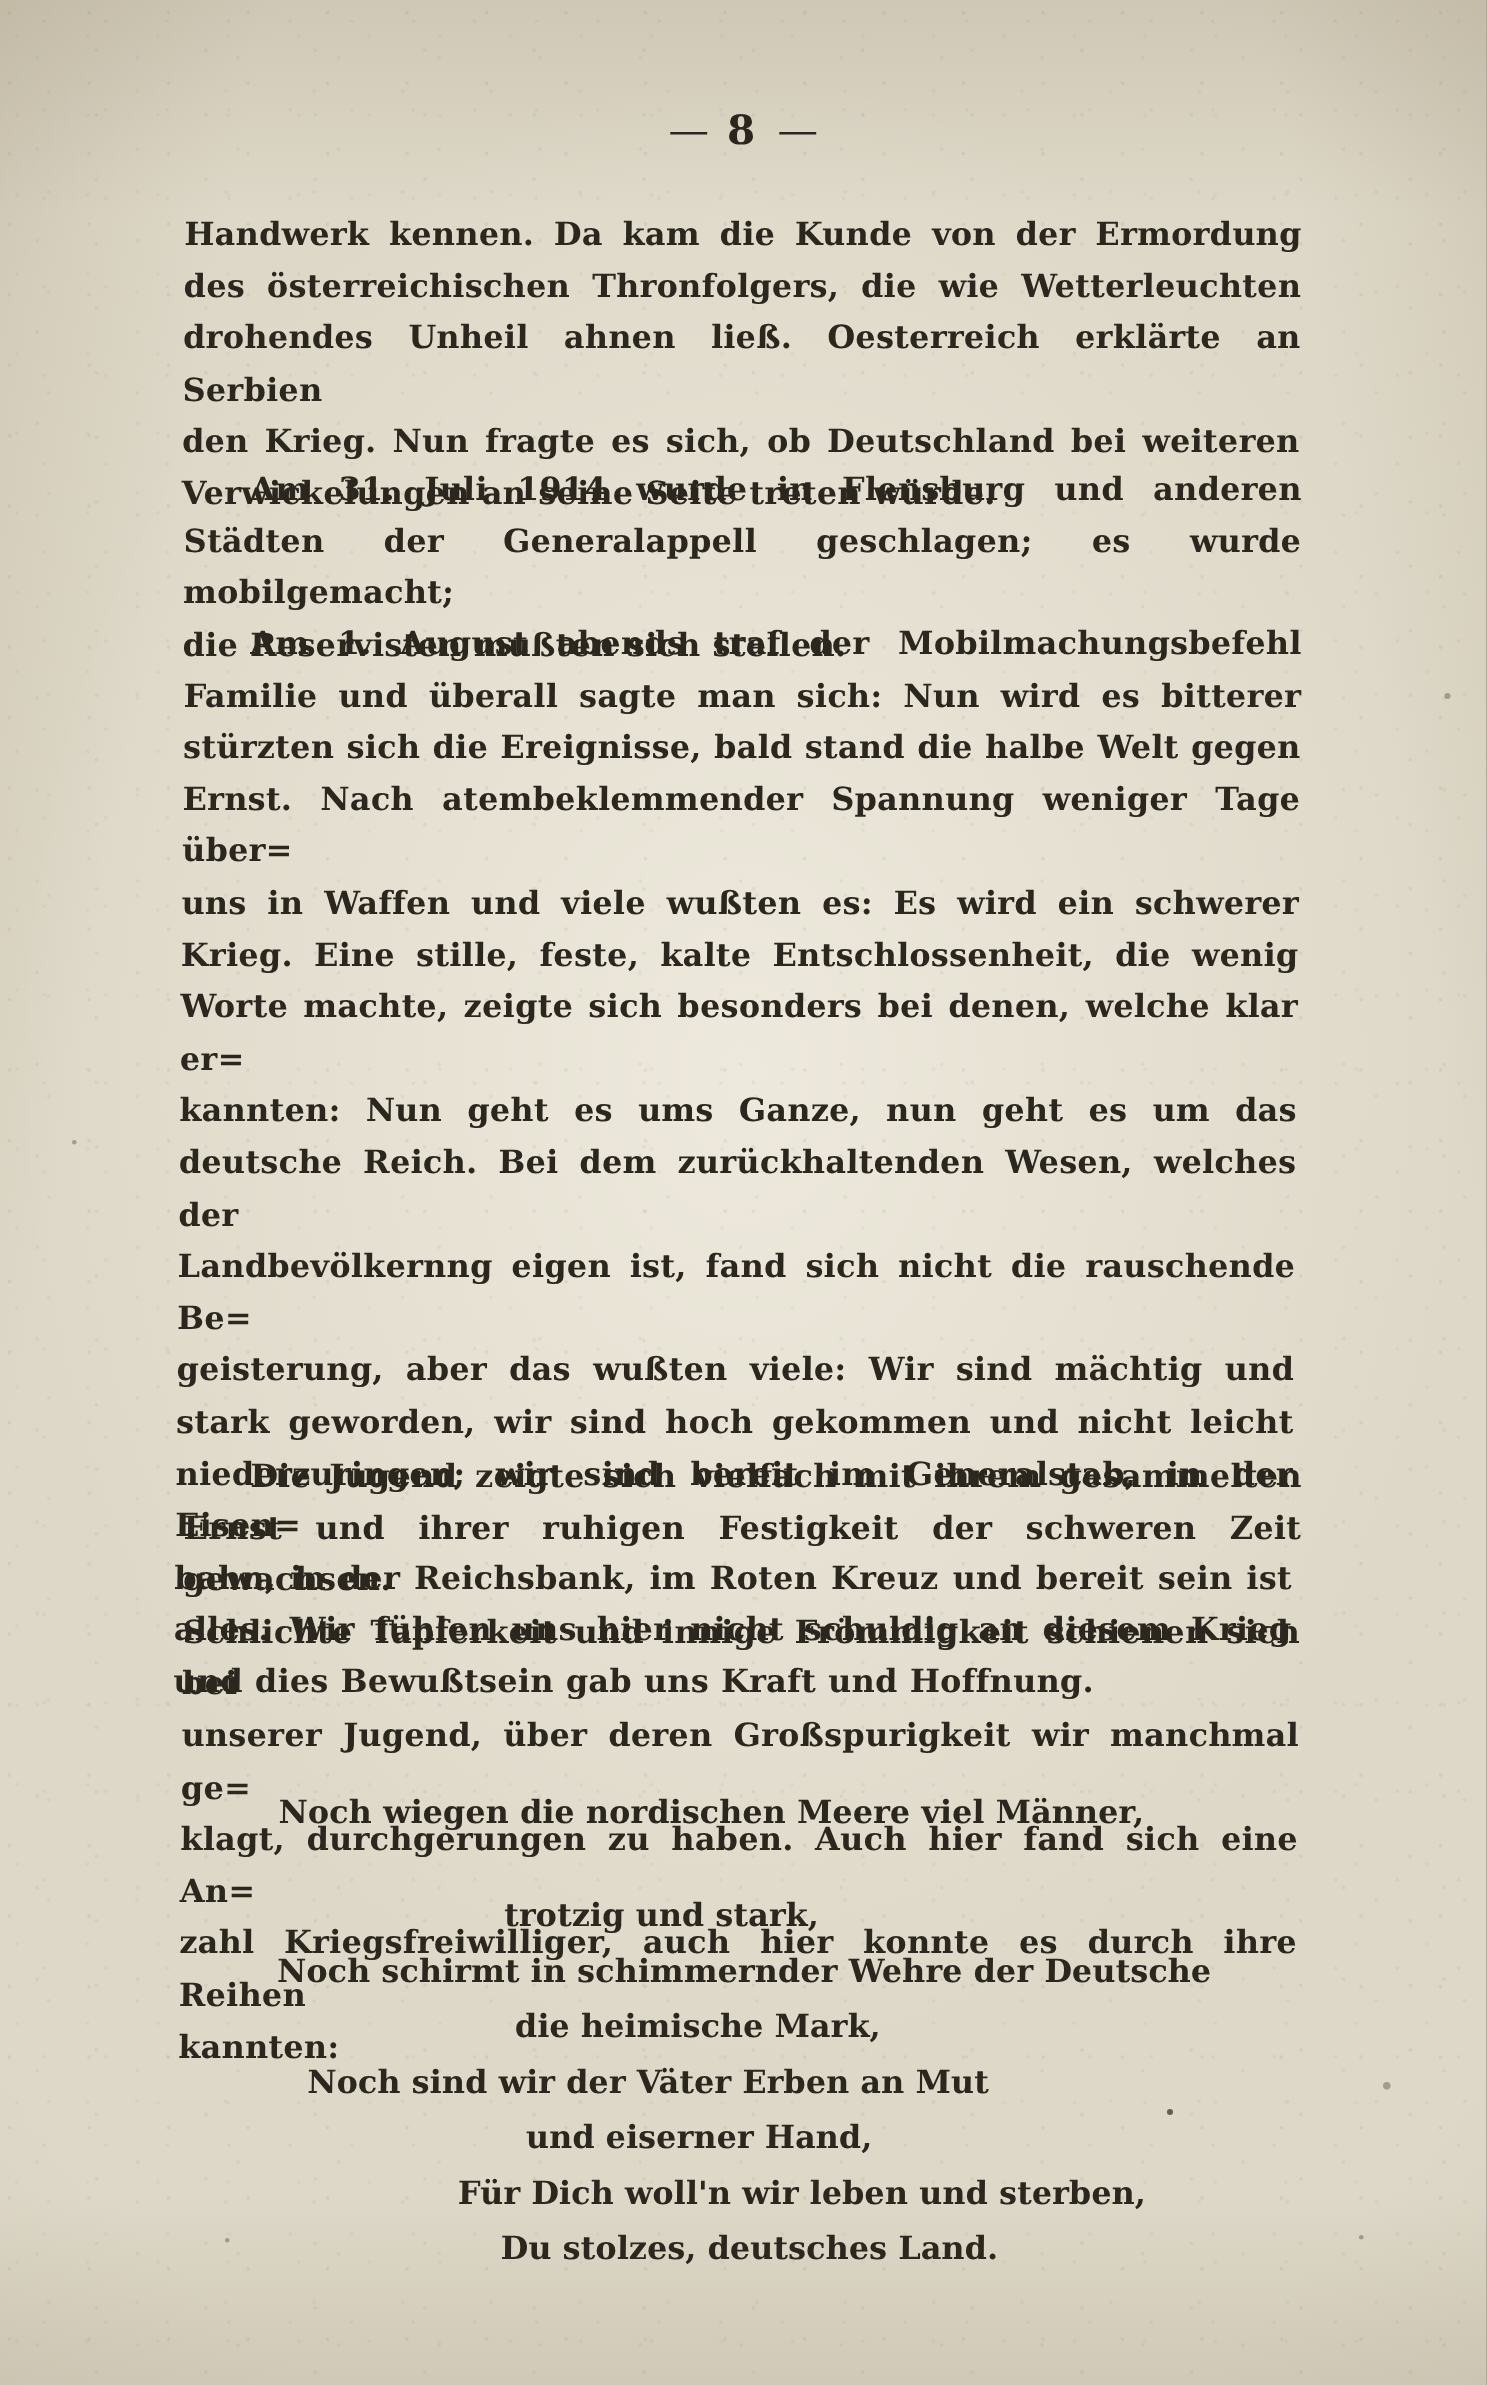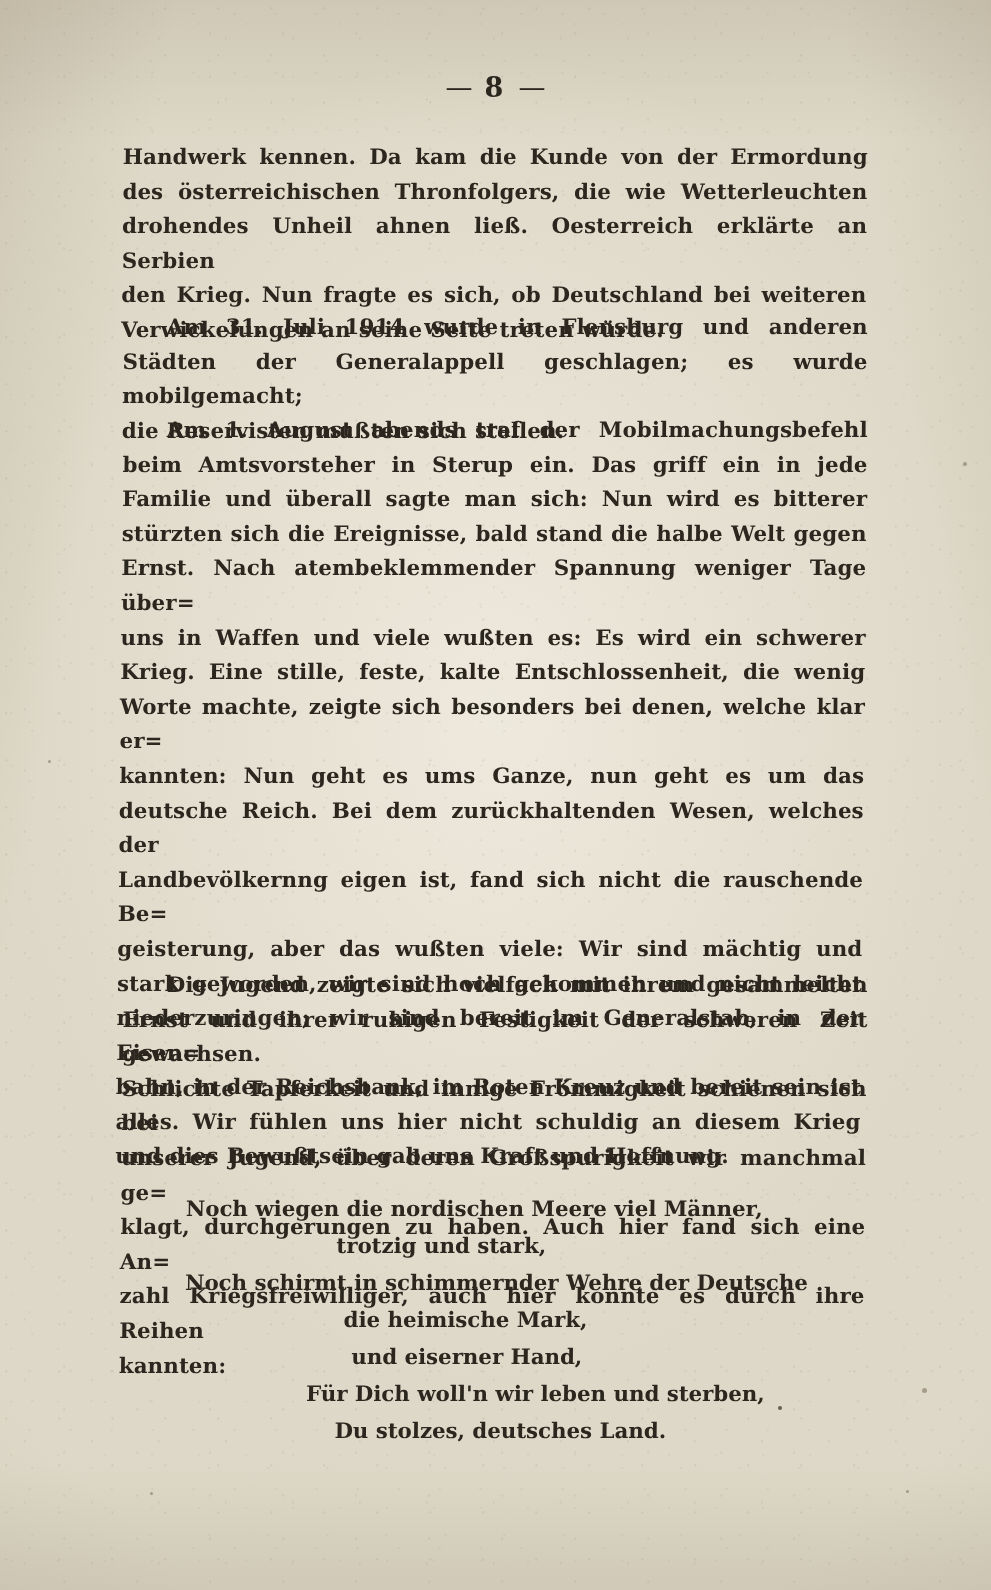"beim Amtsvorsteher in Sterup ein." span.ln { html: <span>beim Amtsvorsteher in Sterup ein. Das griff ein in jede</span> -> none }
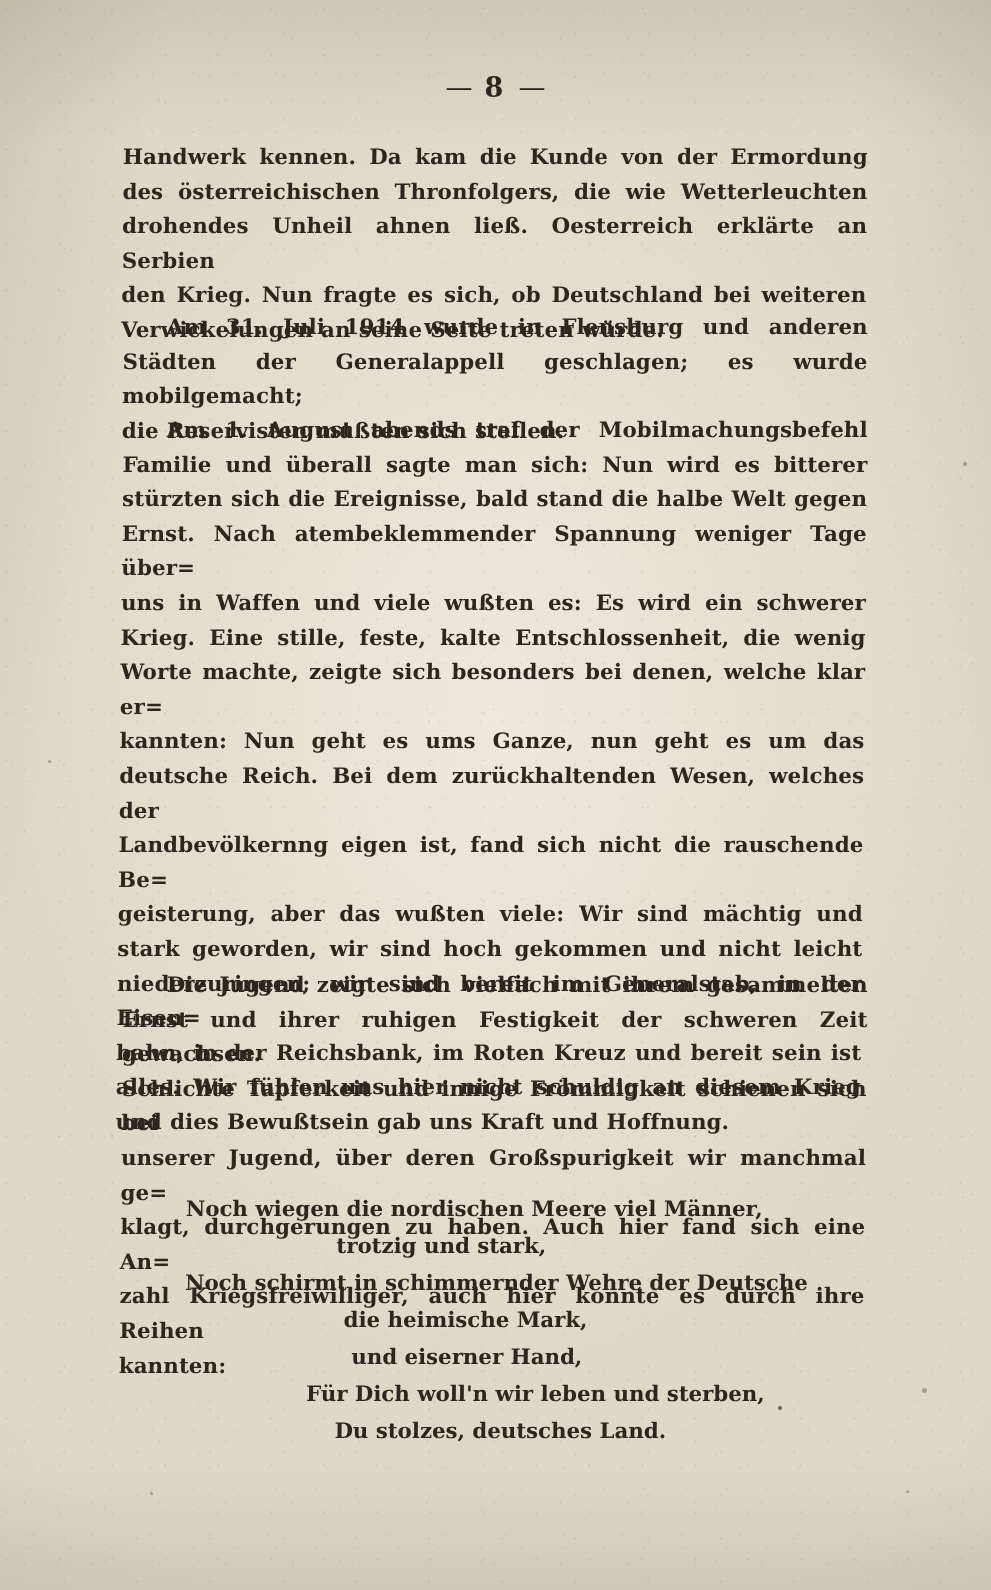"trotzig und stark," .poem .pl.ind1 { margin-top: none -> 32px }
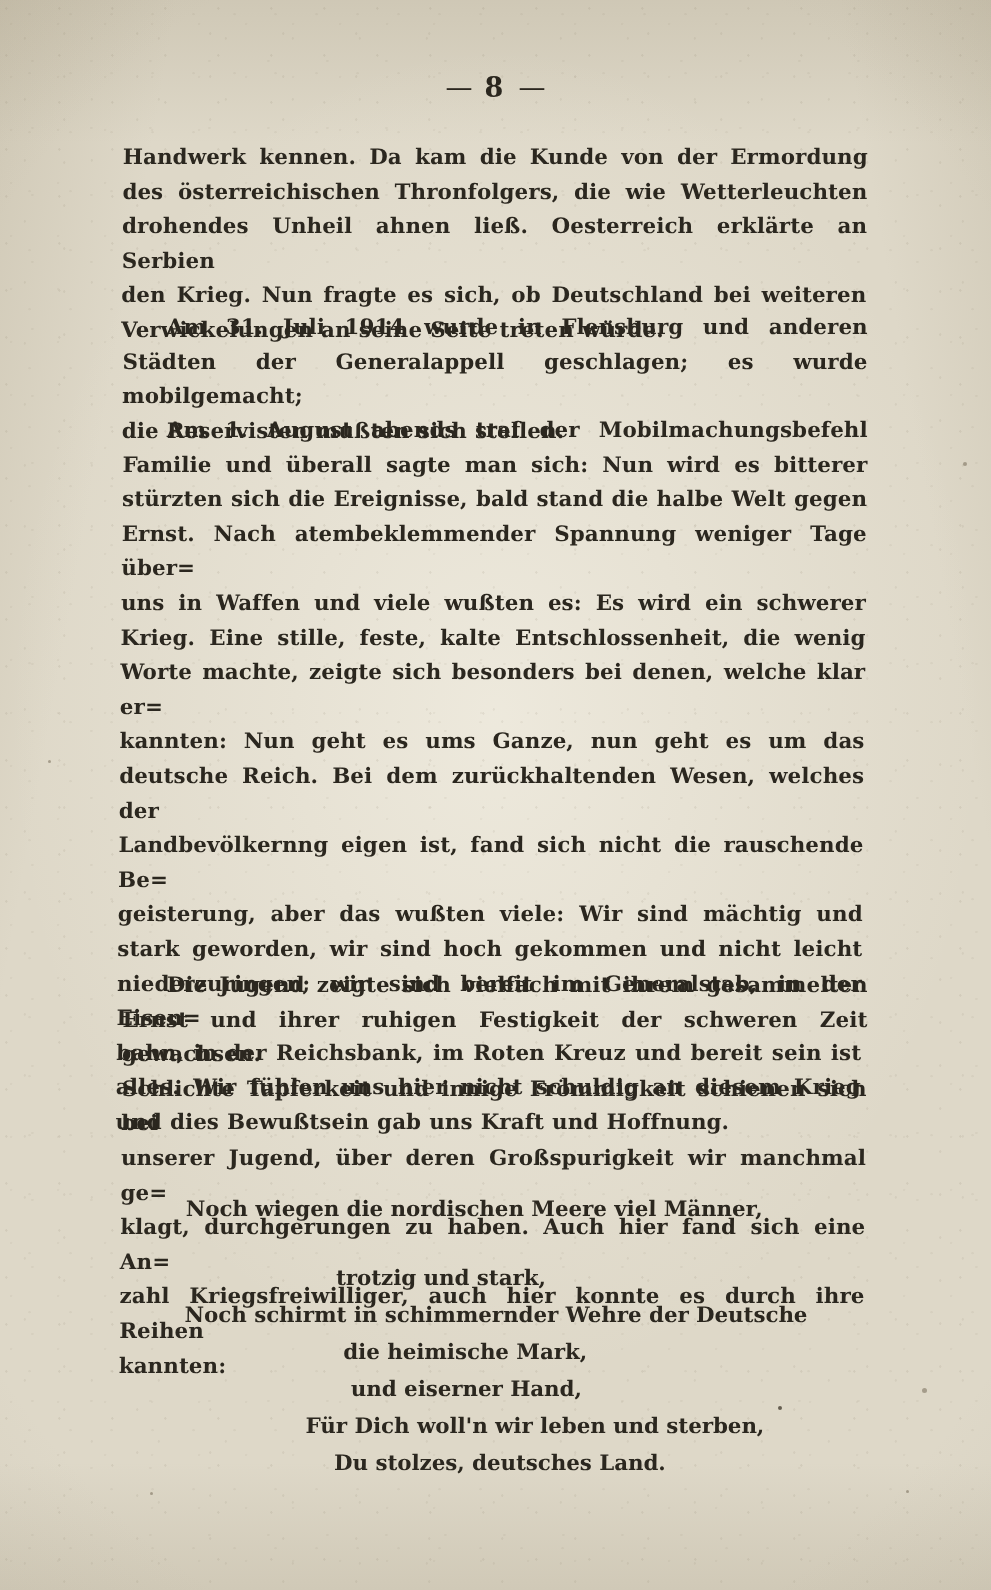"Noch sind wir der Väter" span.pl { html: none -> <span>Noch sind wir der Väter Erben an Mut</span> }
